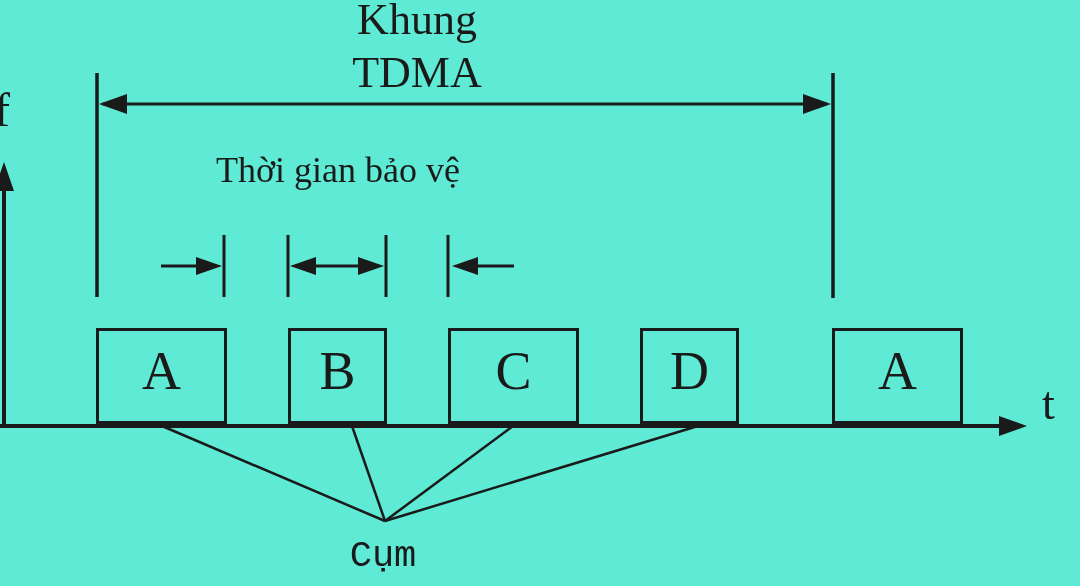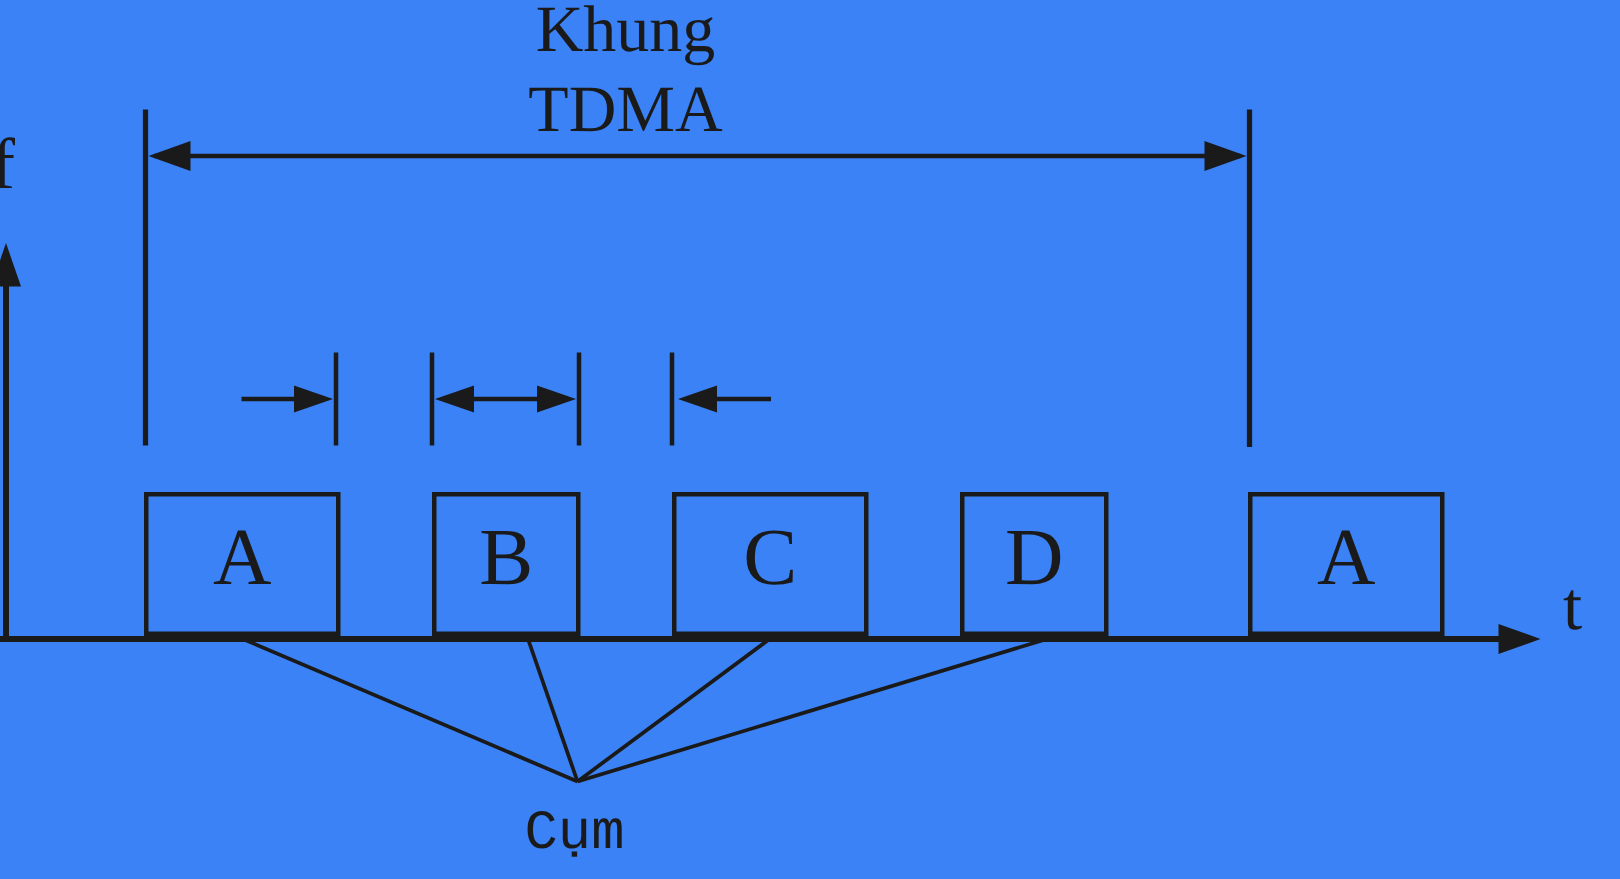"Khung" .stage { background: #3b82f6 -> #5eead4 }
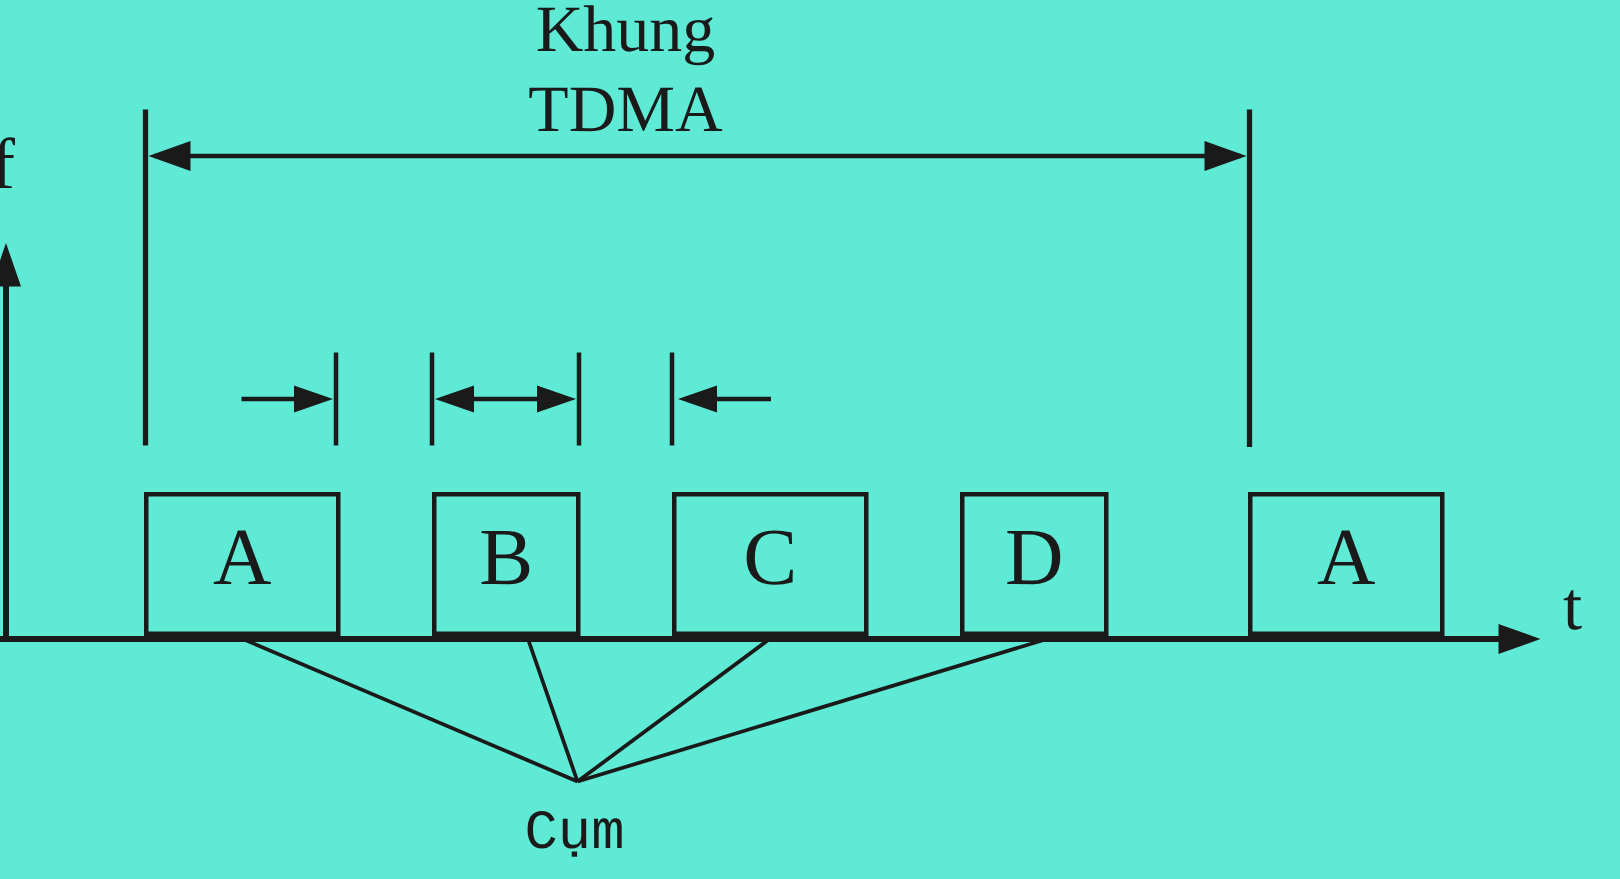"Thời gian bảo vệ" div.txt { html: none -> <div>Thời gian bảo vệ</div> }
